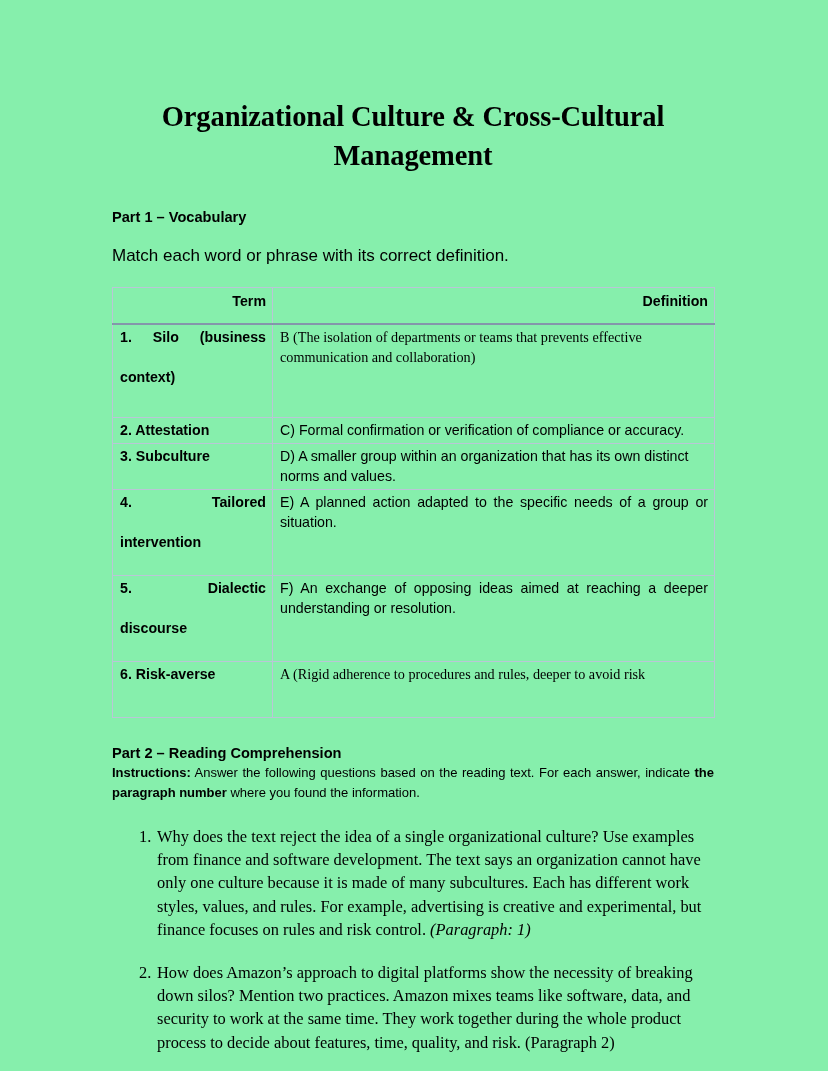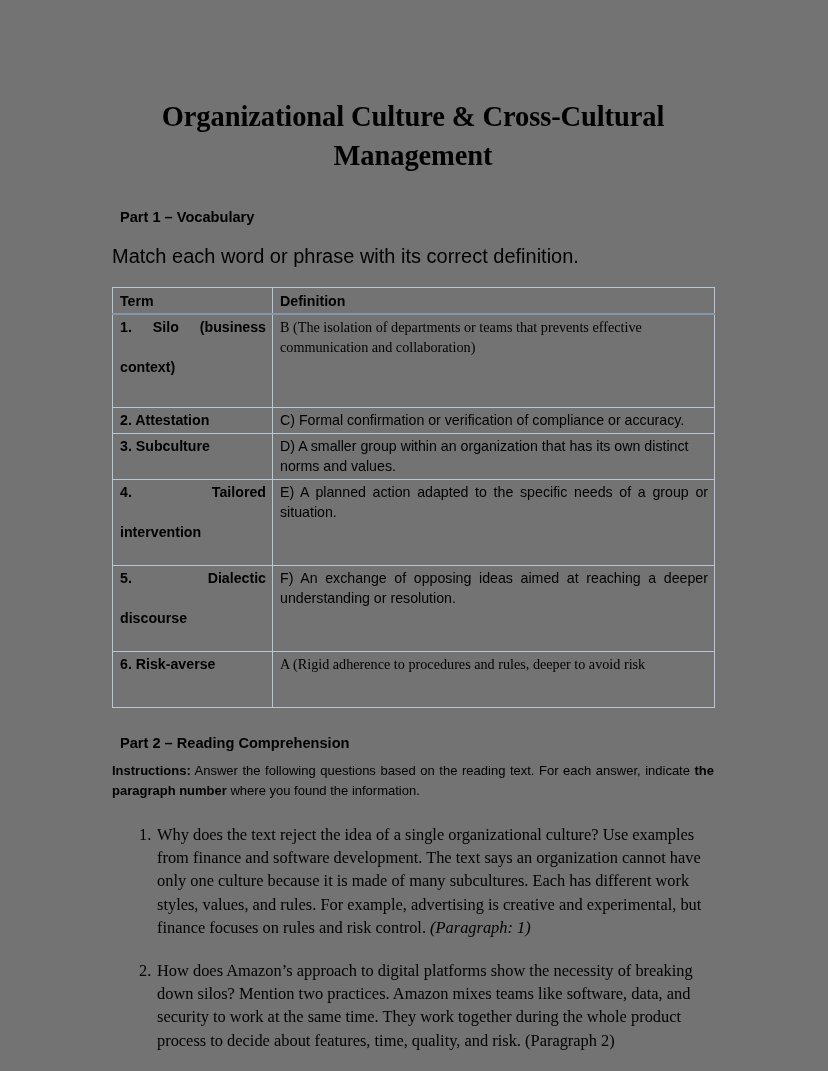"Organizational Culture & Cross-Cultural" .page { background: #737373 -> #86efac }
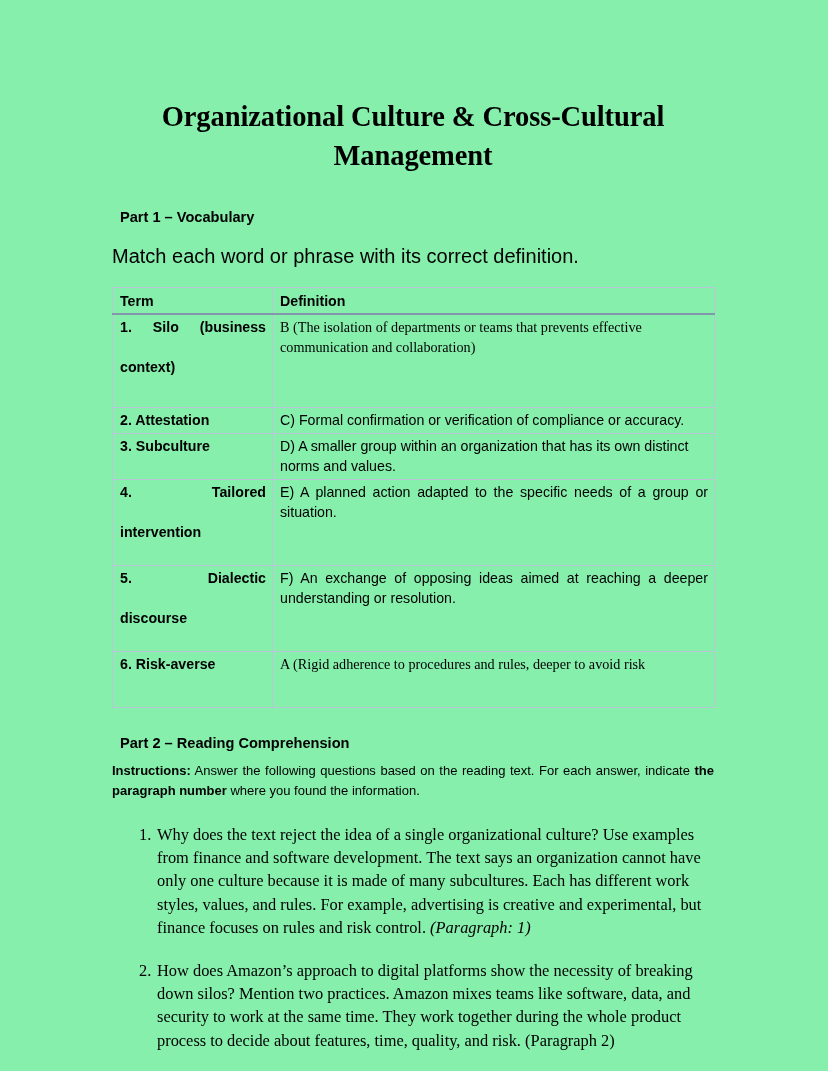"Part 1 – Vocabulary" .sec-heading { margin: 8px -> 0 }
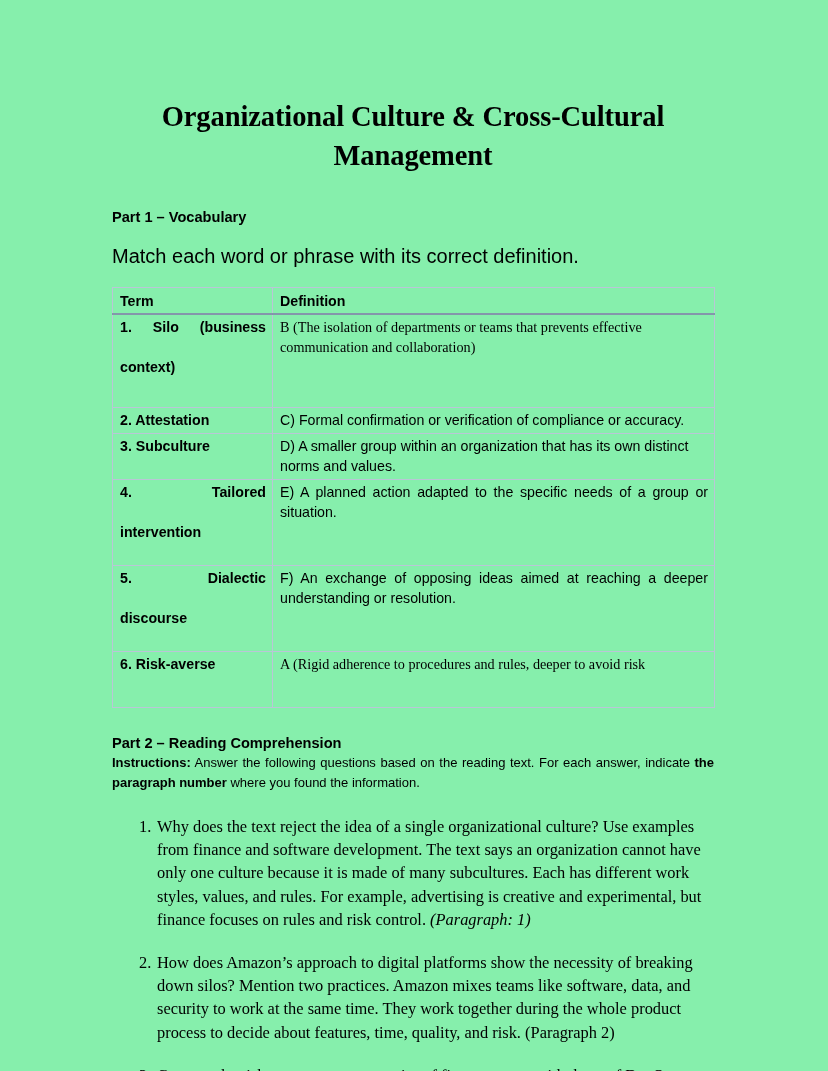"Match each word or phrase" .intro-line { font-size: 20px -> 17px }
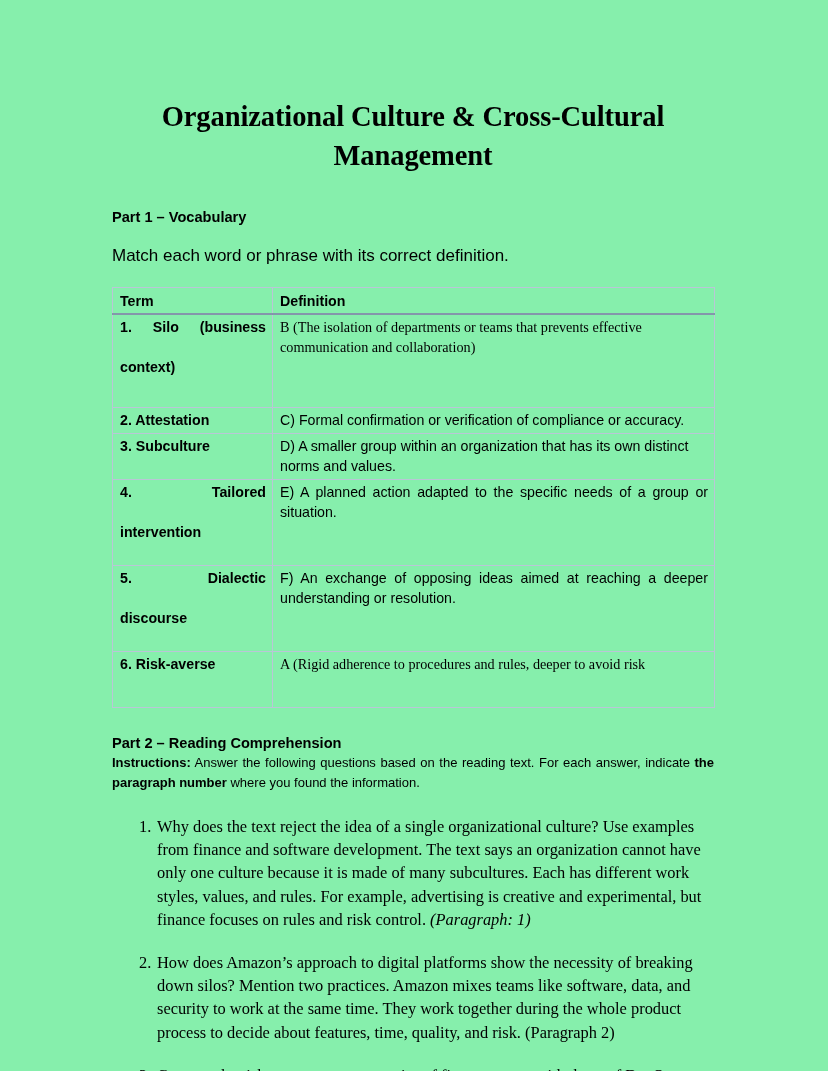"Term" .vocab-table thead th { padding-bottom: 2px -> 12px; text-align: left -> right }
